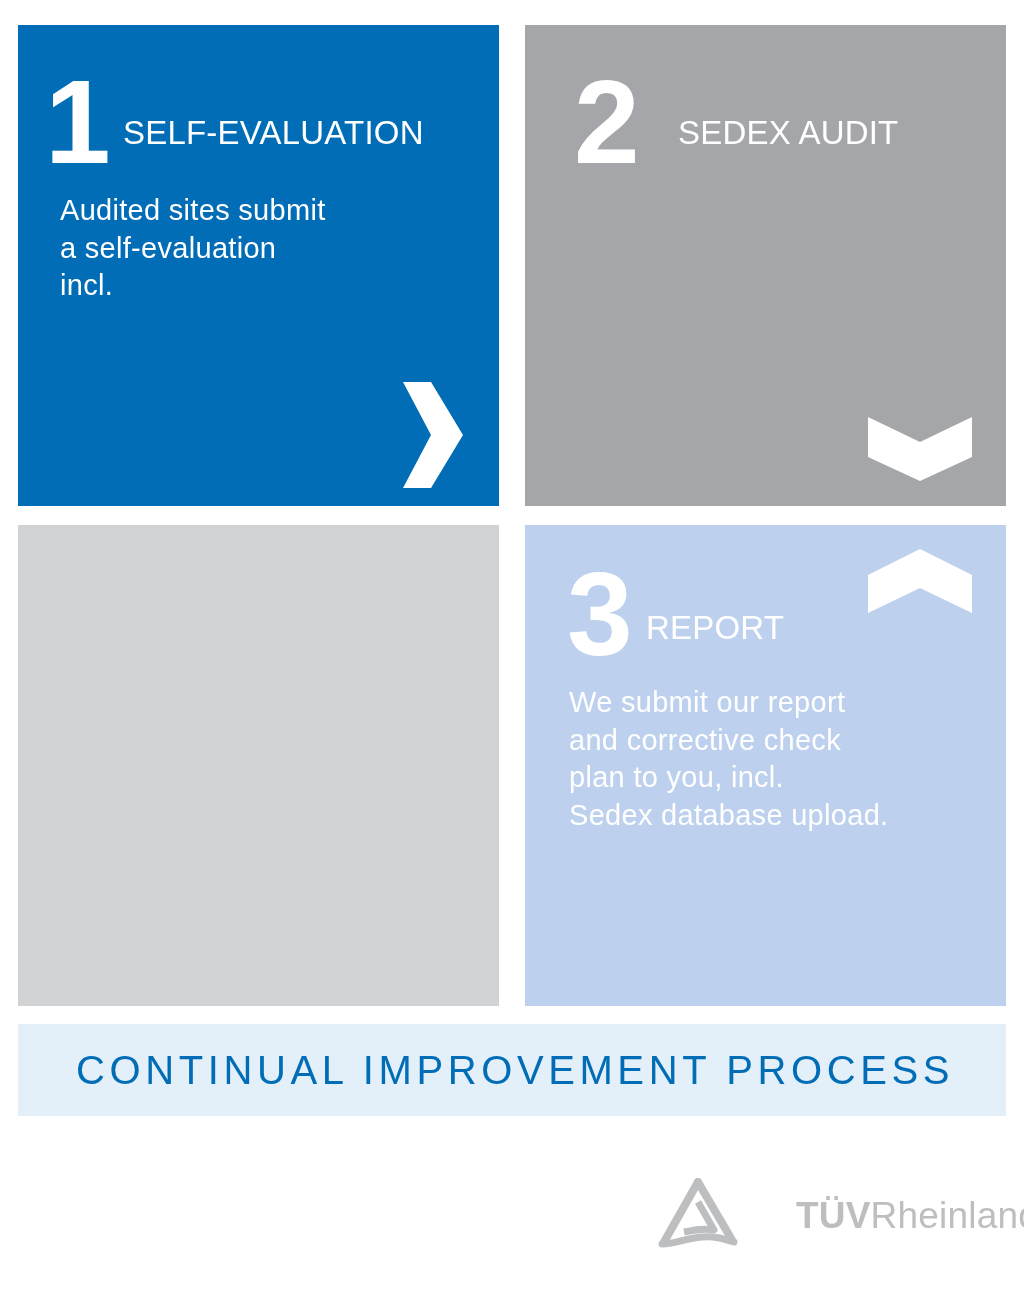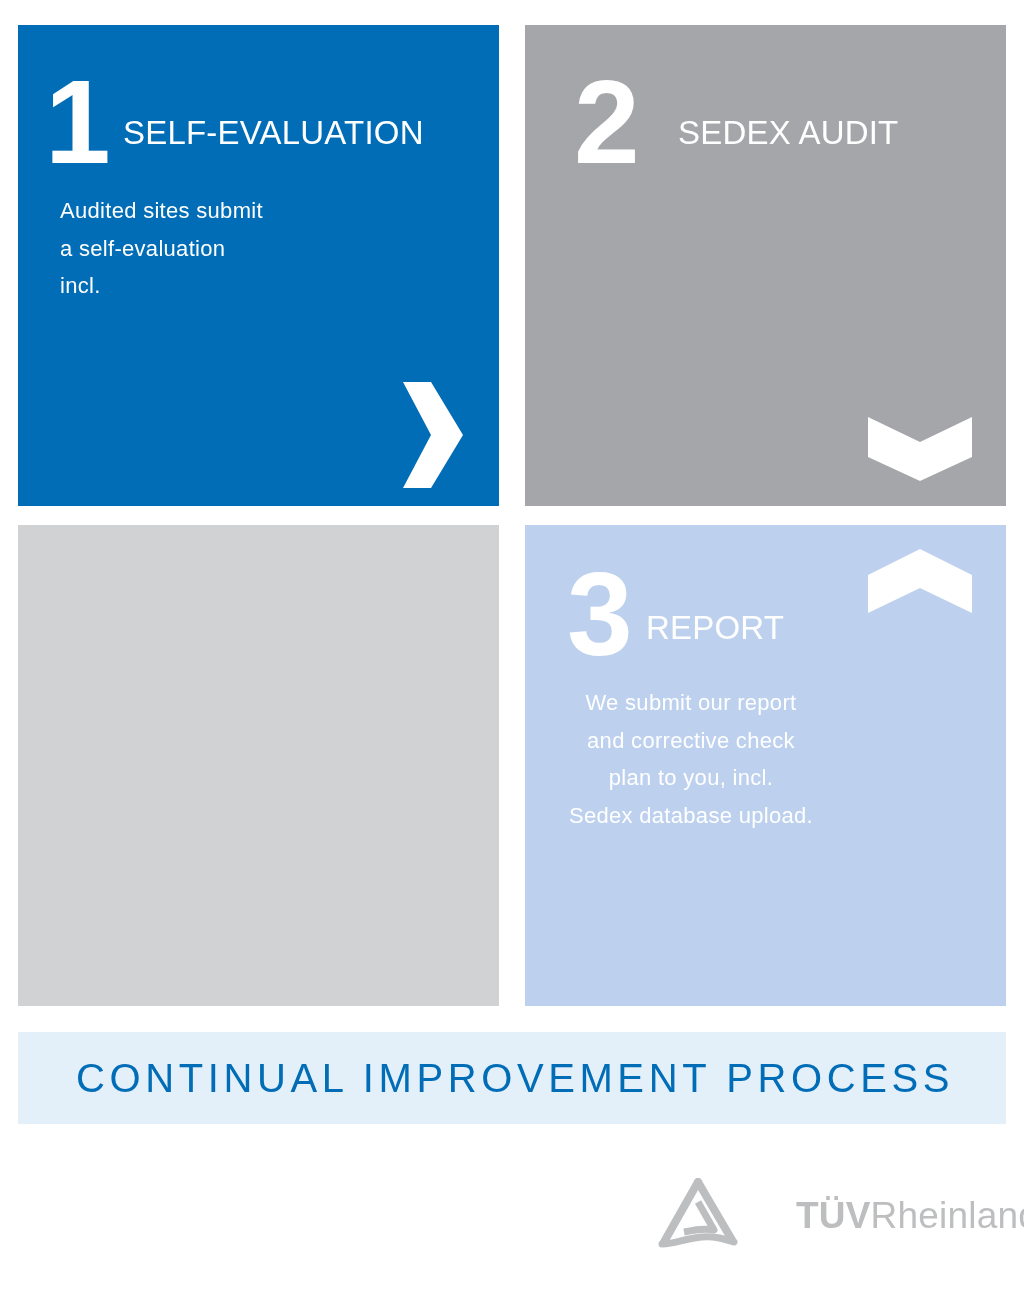"Audited sites submit" .step-desc { font-size: 22px -> 29px }
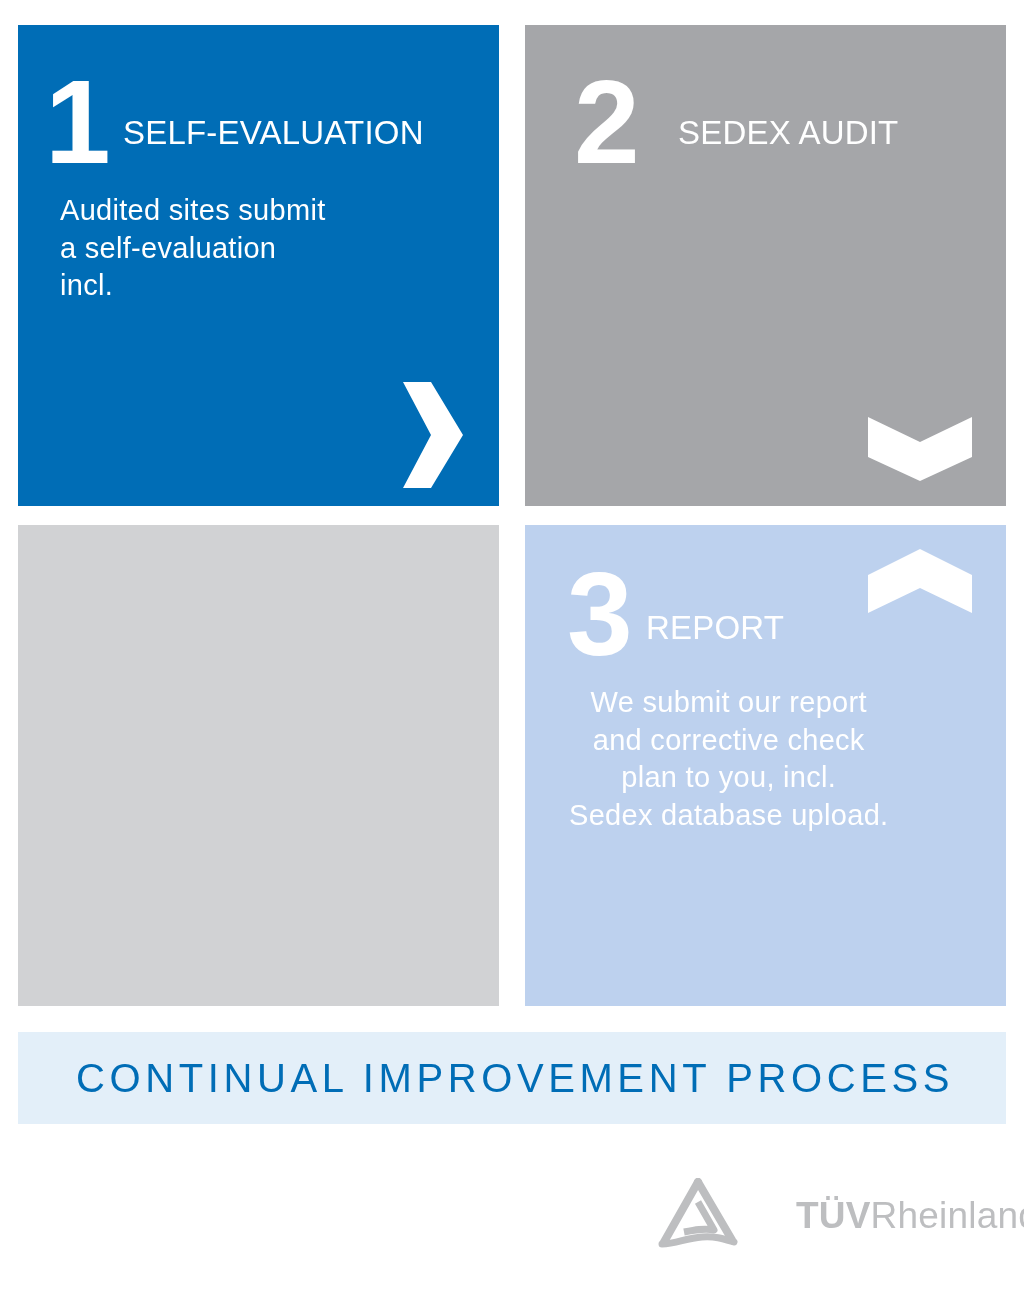"We submit our report" #tile-3 .step-desc { text-align: center -> none }
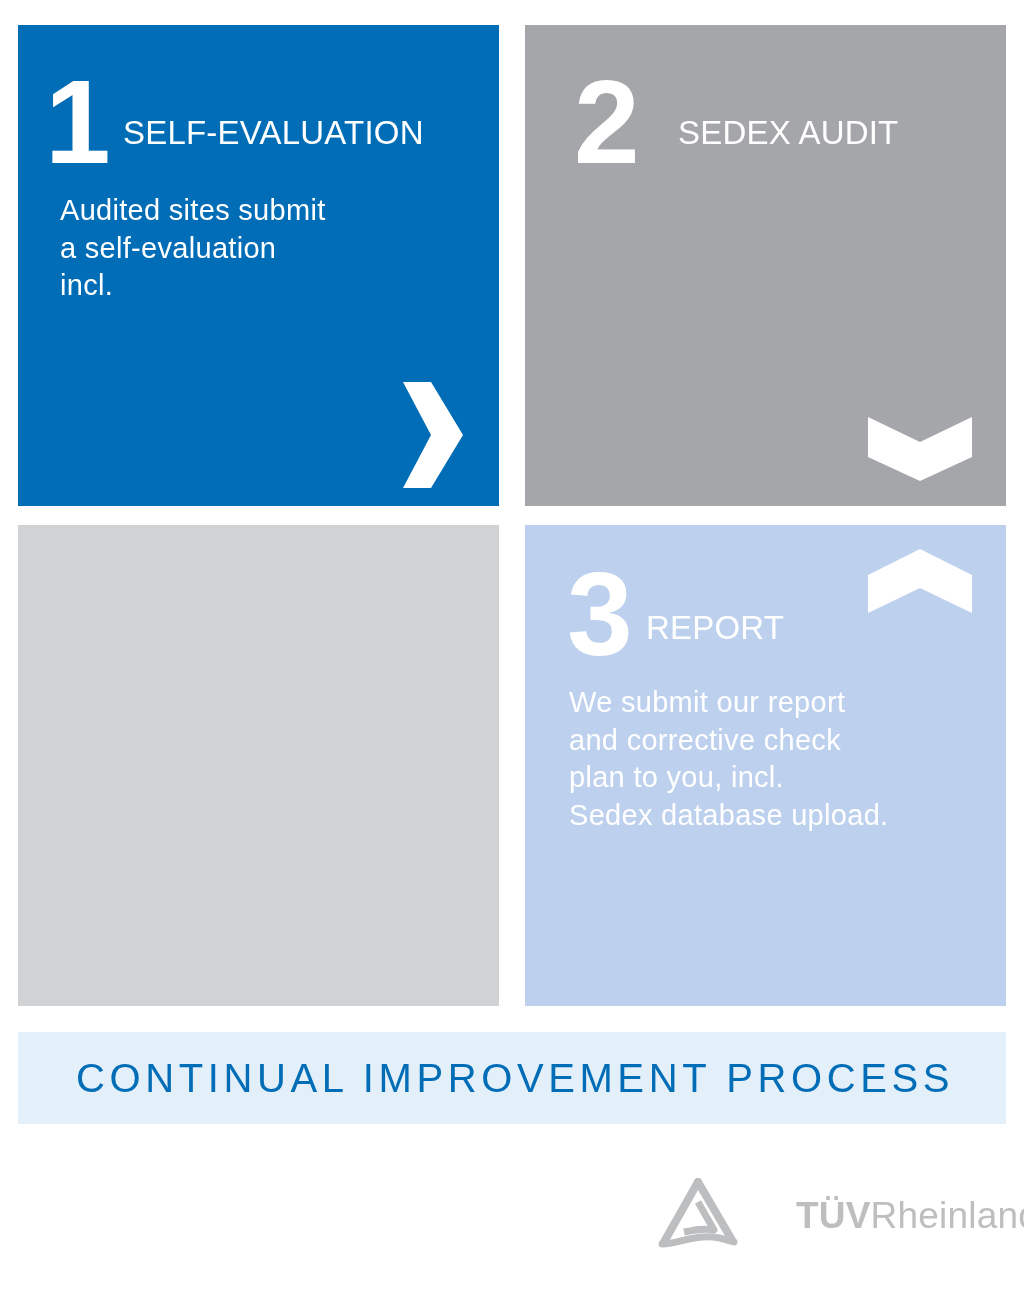"CONTINUAL IMPROVEMENT PROCESS" #banner { margin-top: 8px -> none }
